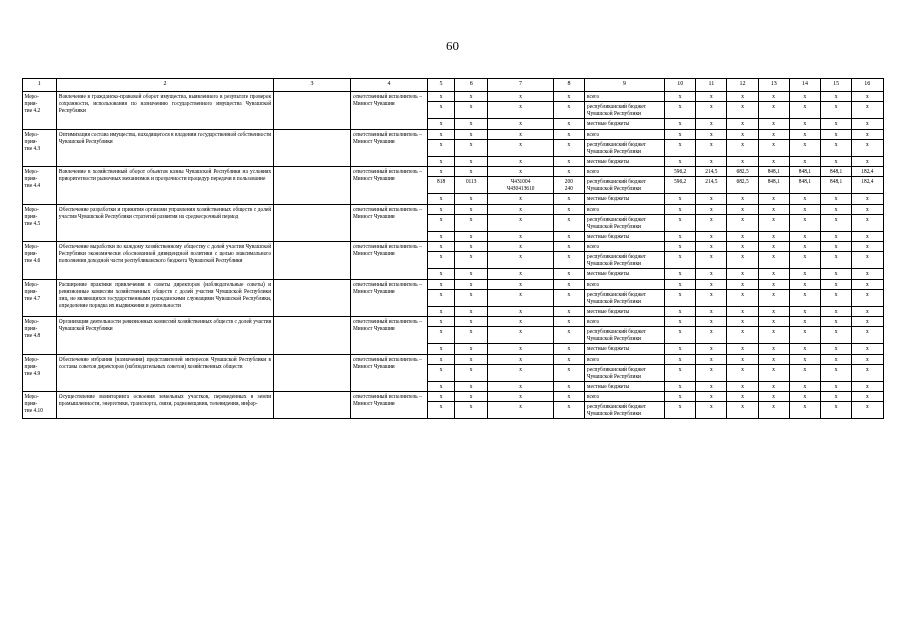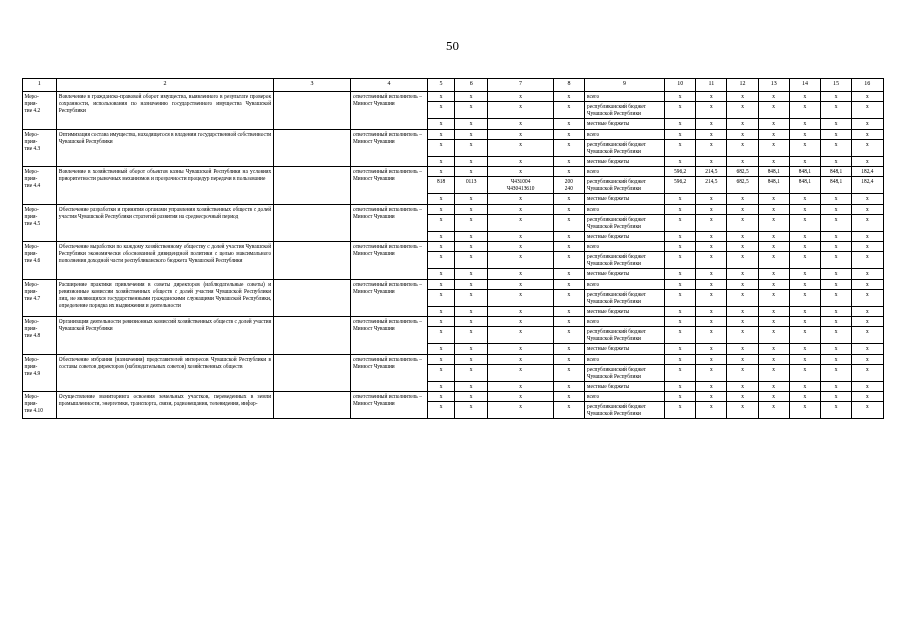"50" div.page-number { text: 50 -> 60 }
